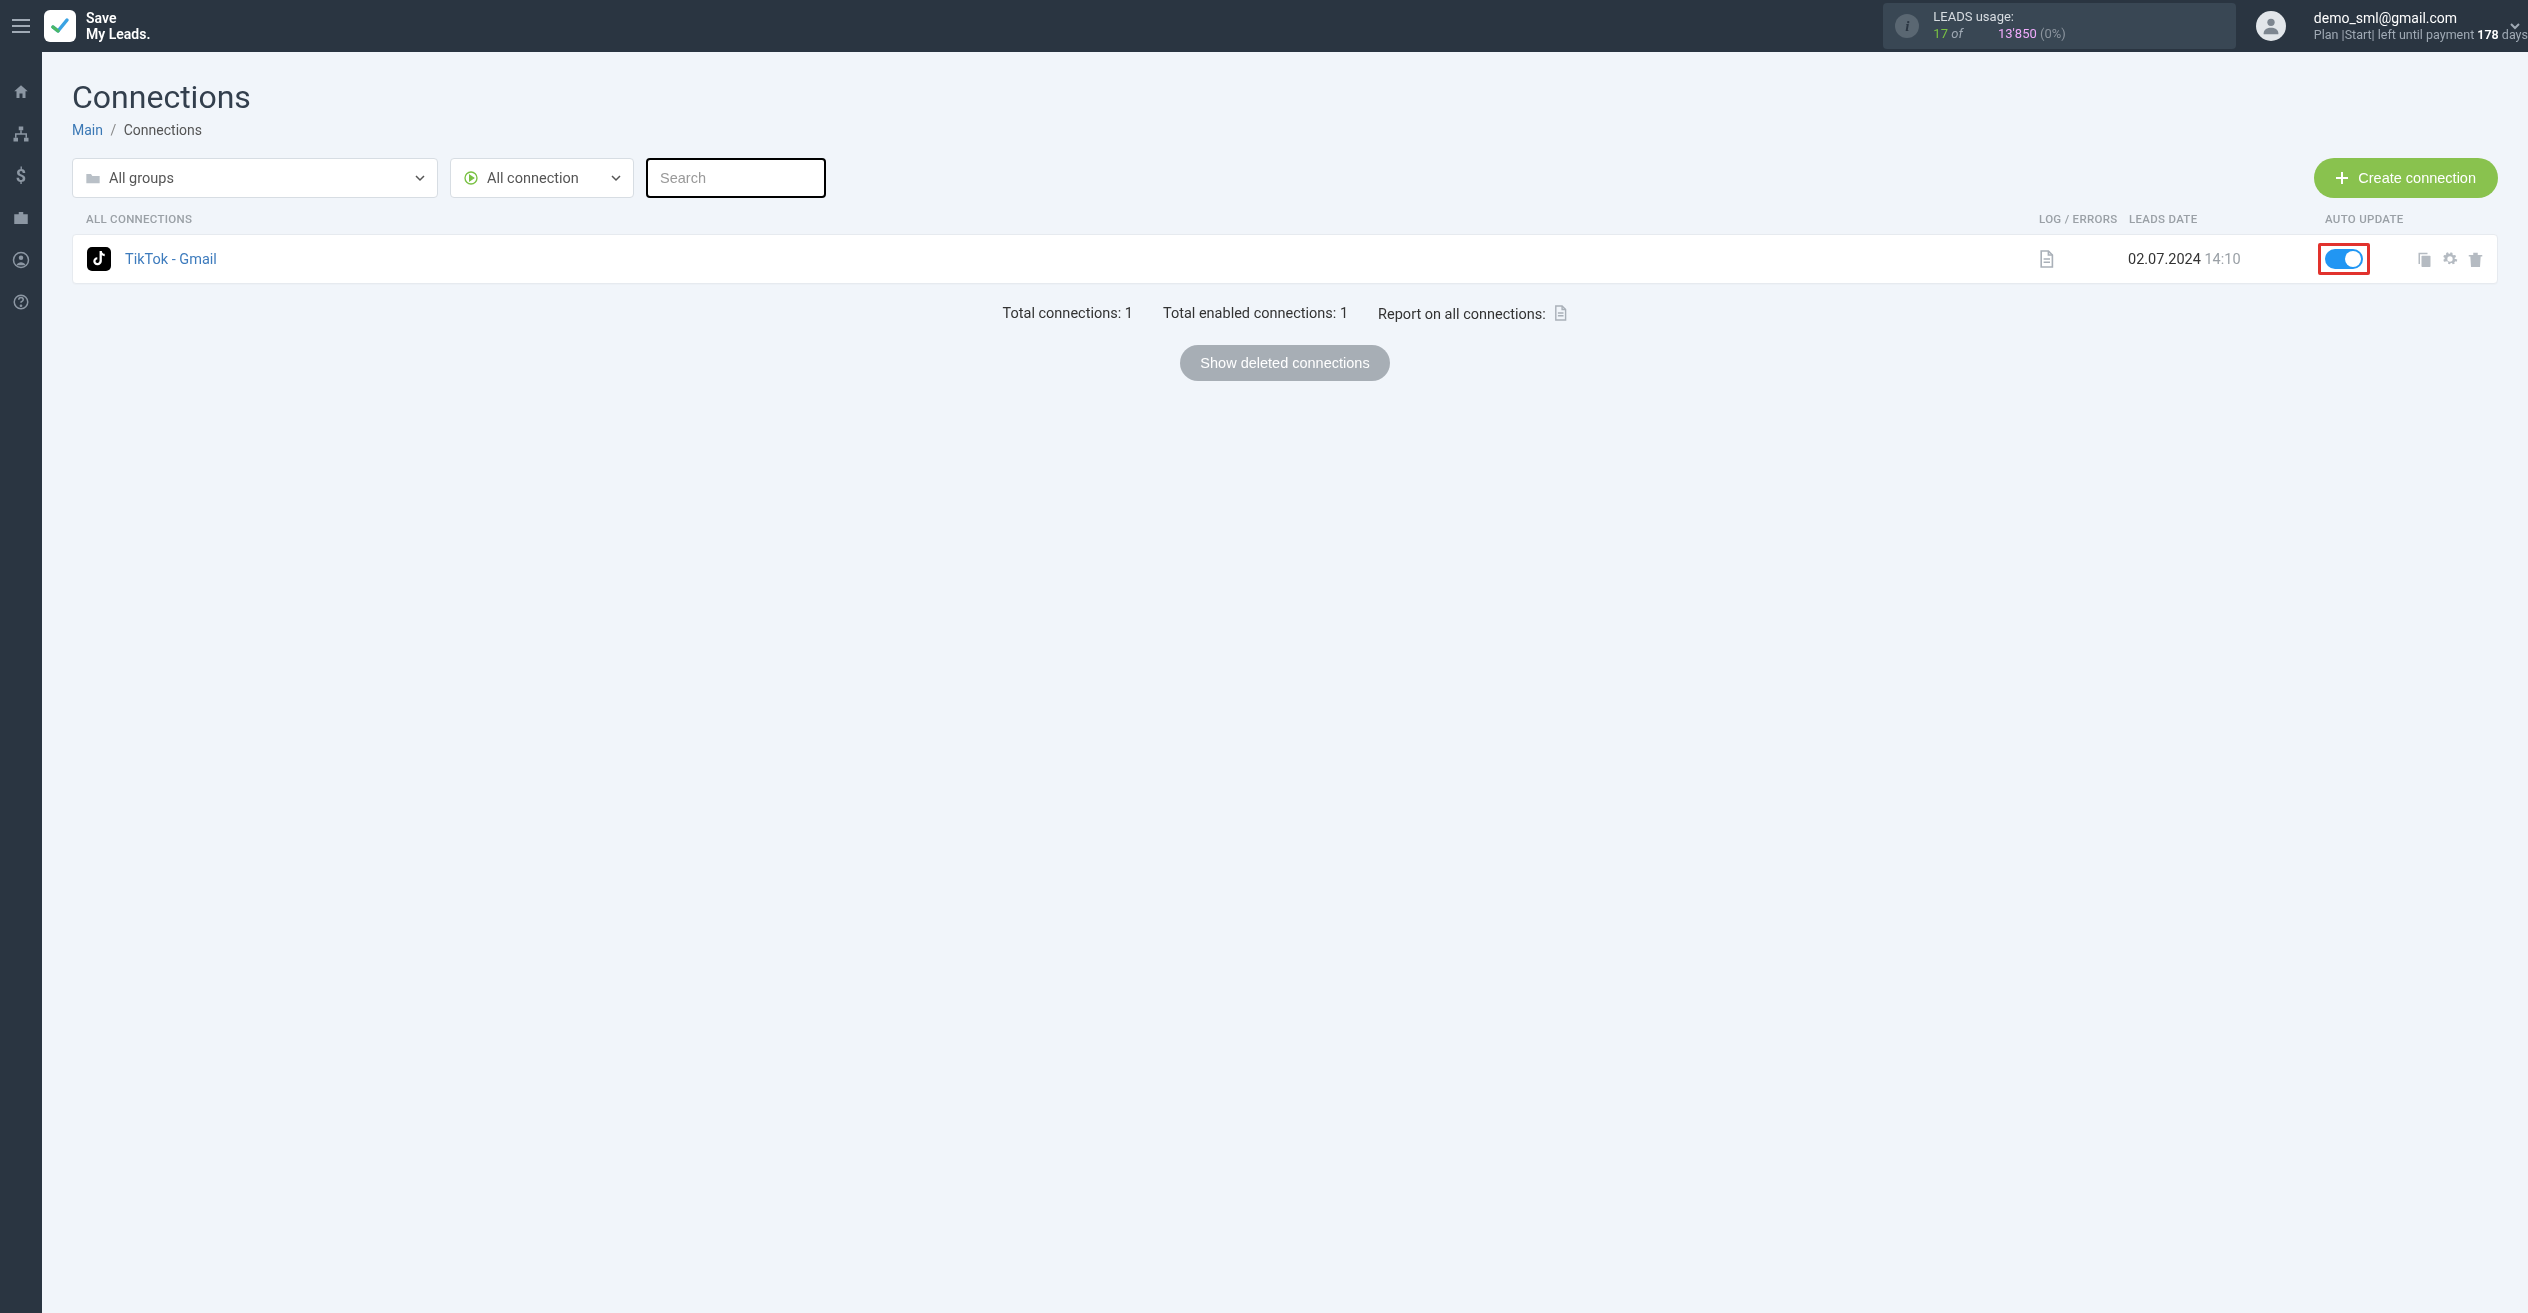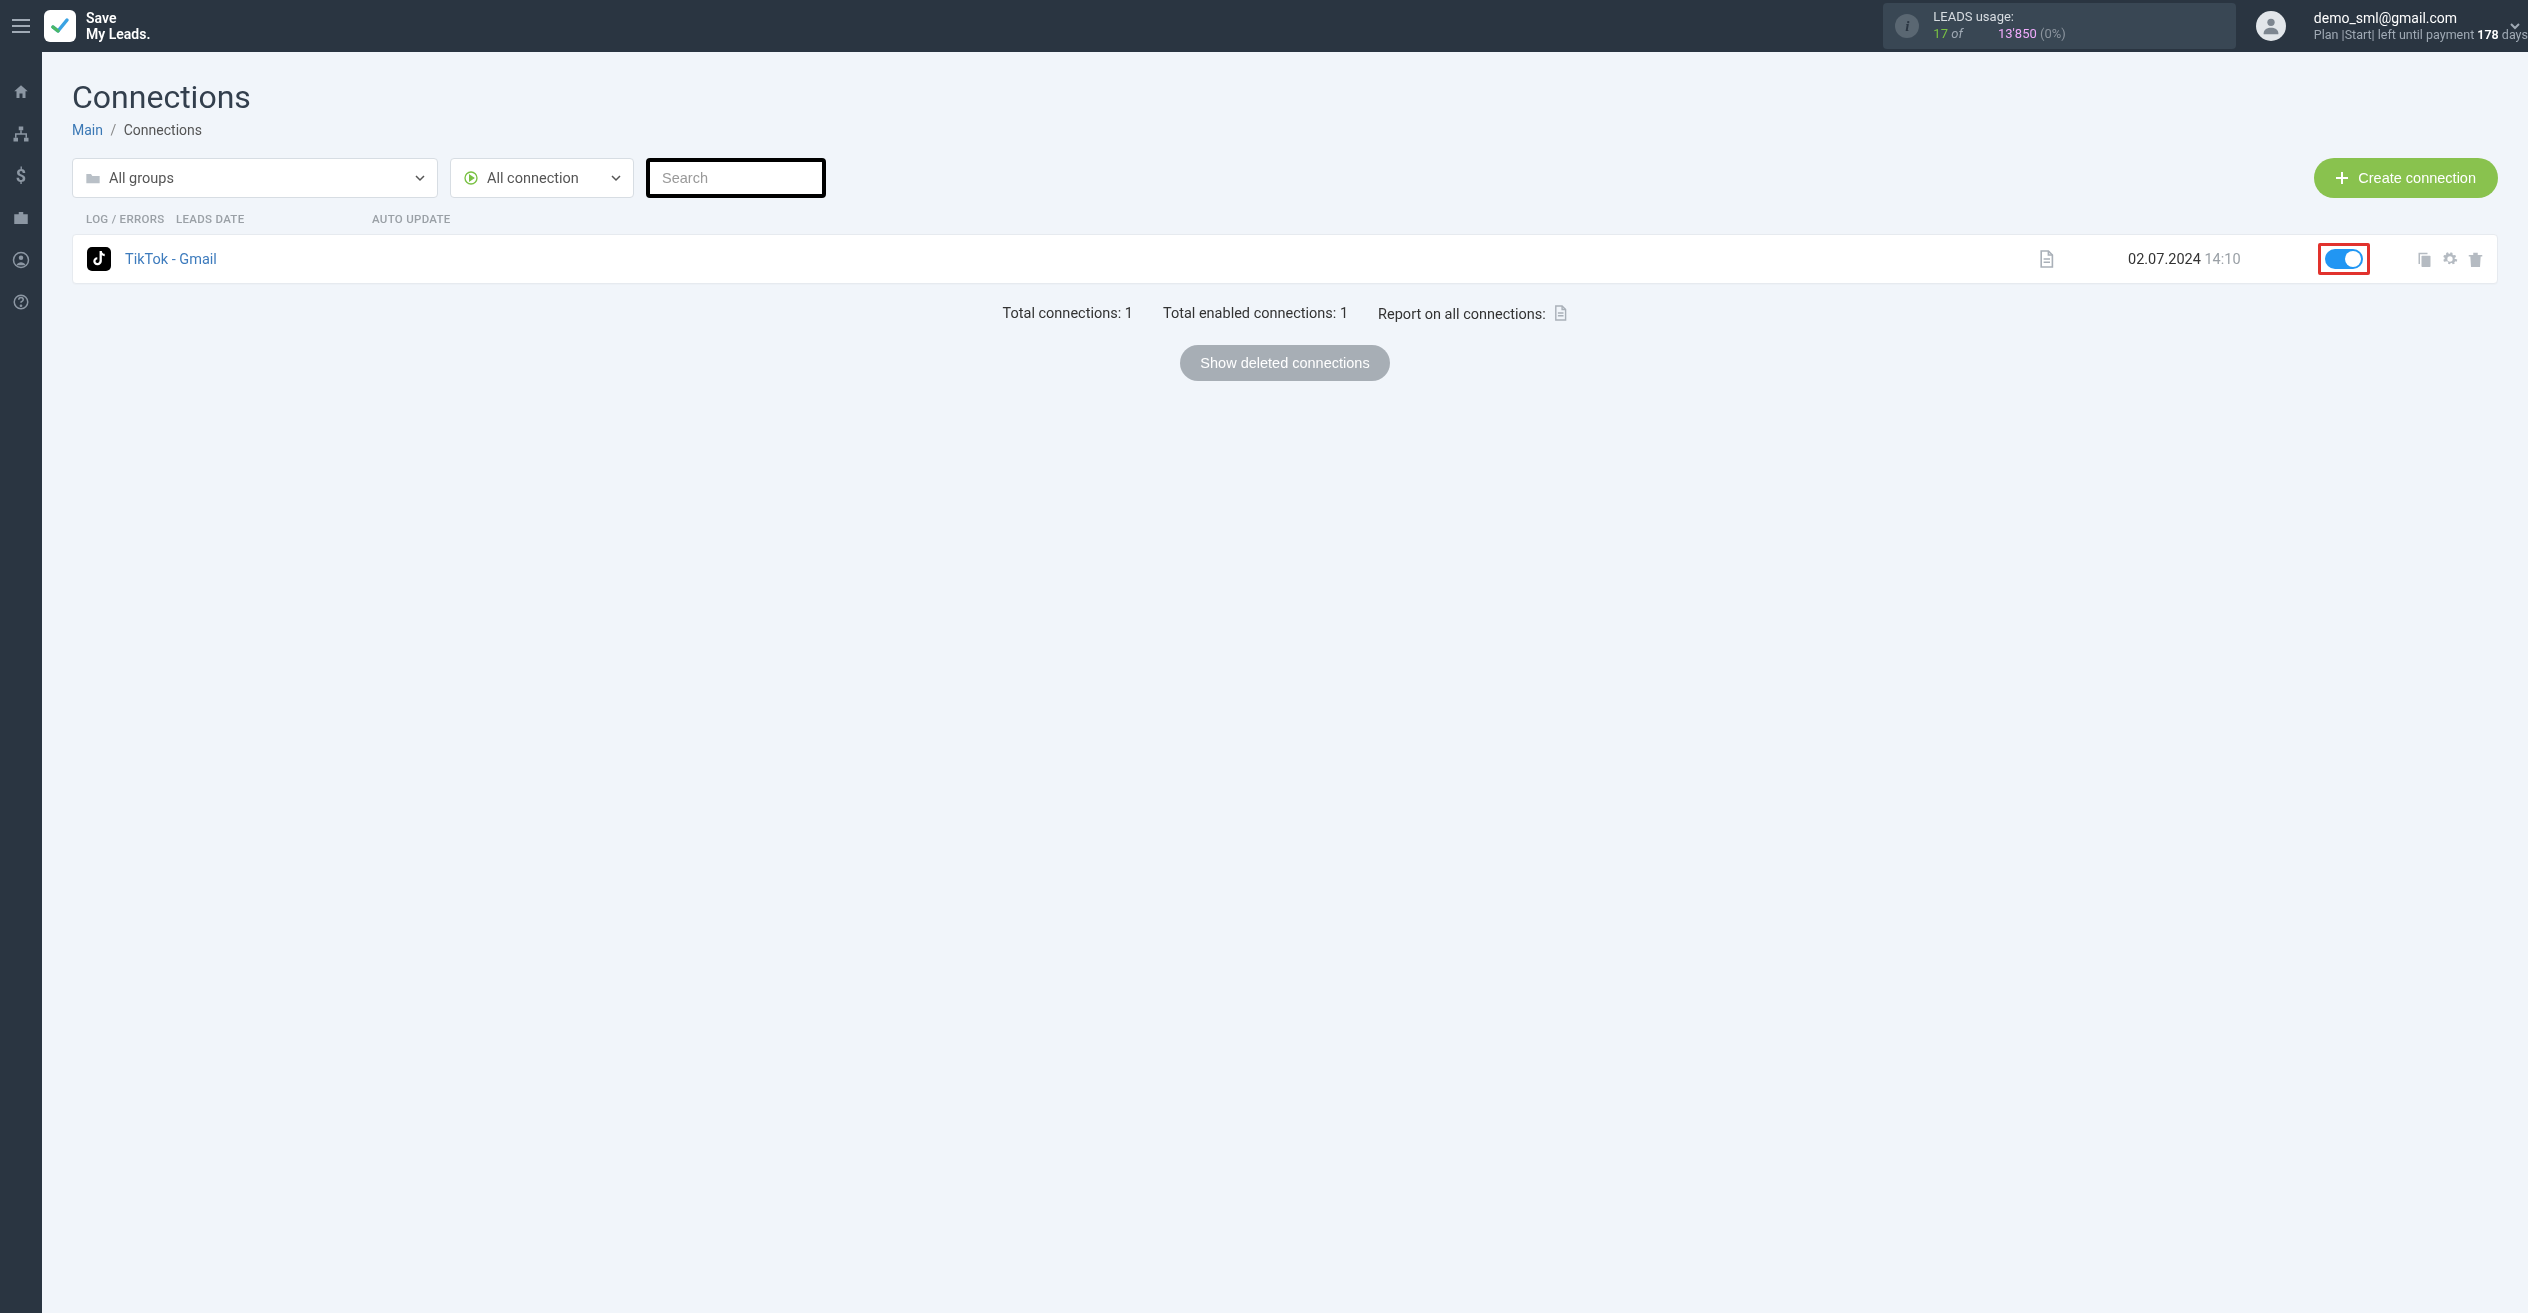"Search" .search input { border: 4px solid #000000 -> 2px solid #000000 }
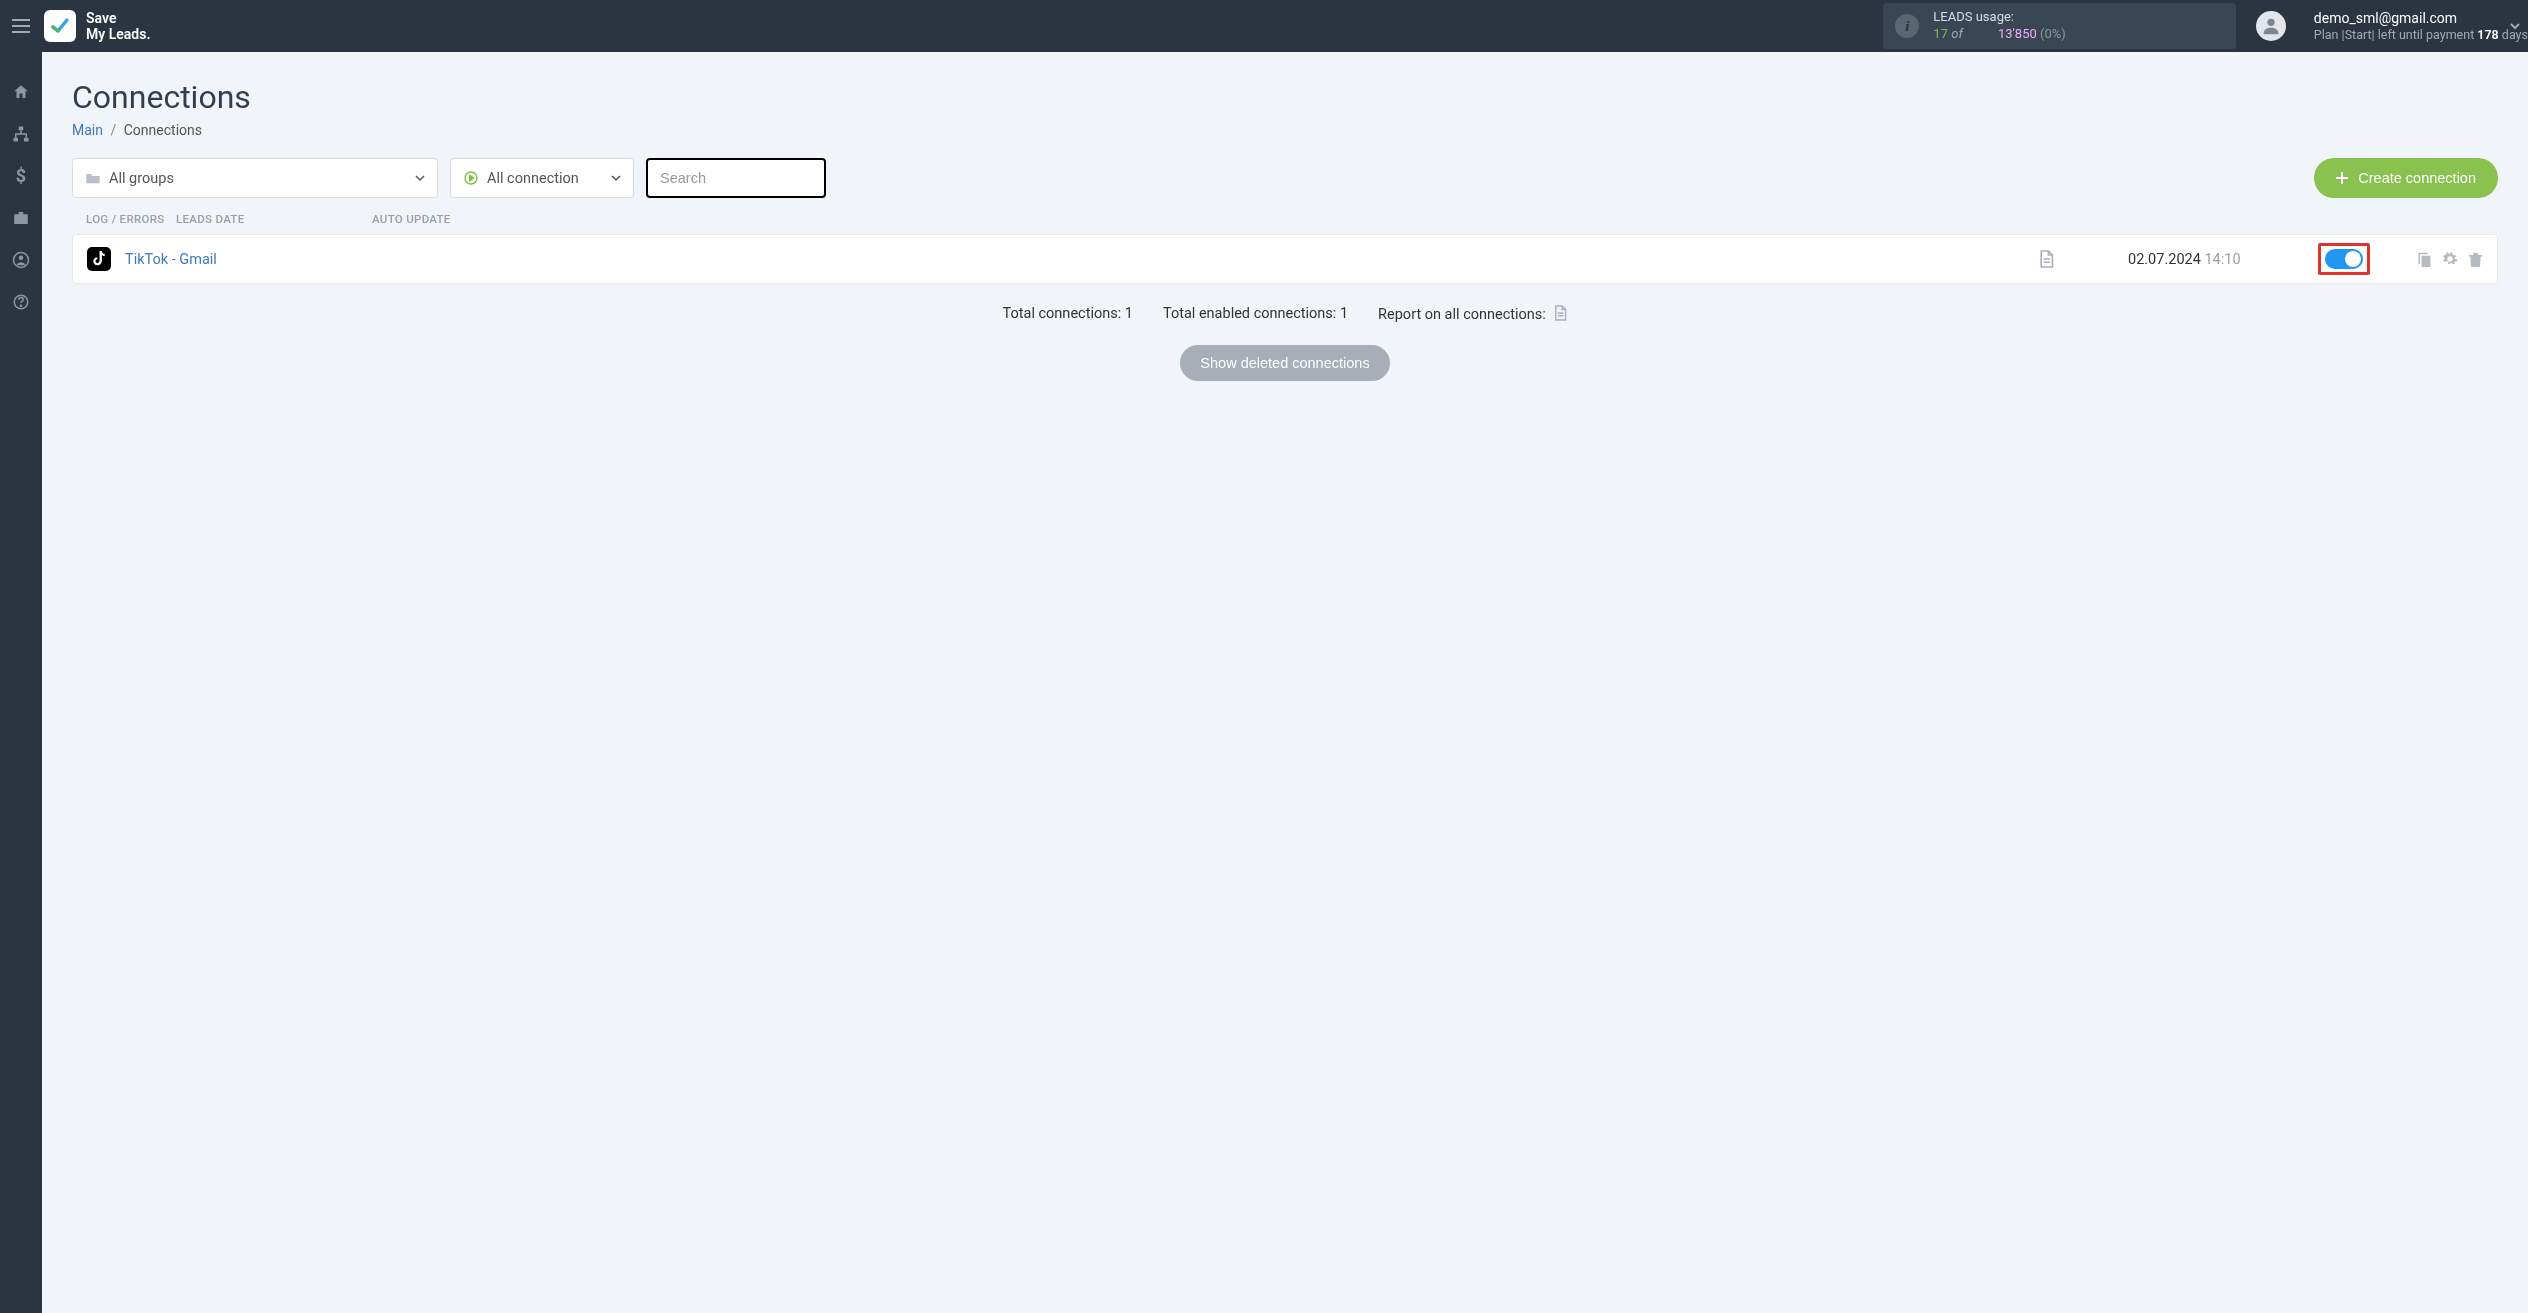"ALL CONNECTIONS" div.th-name { html: none -> <div>ALL CONNECTIONS</div> }
